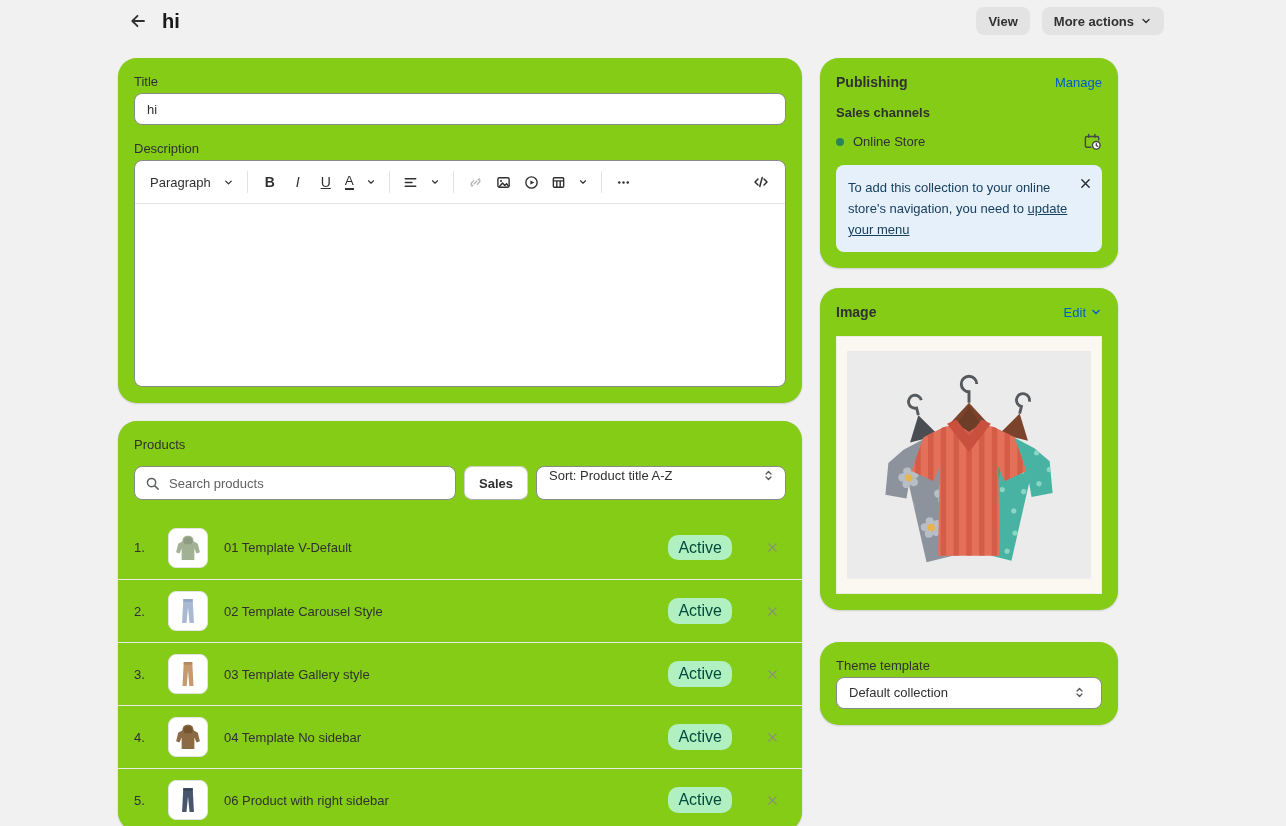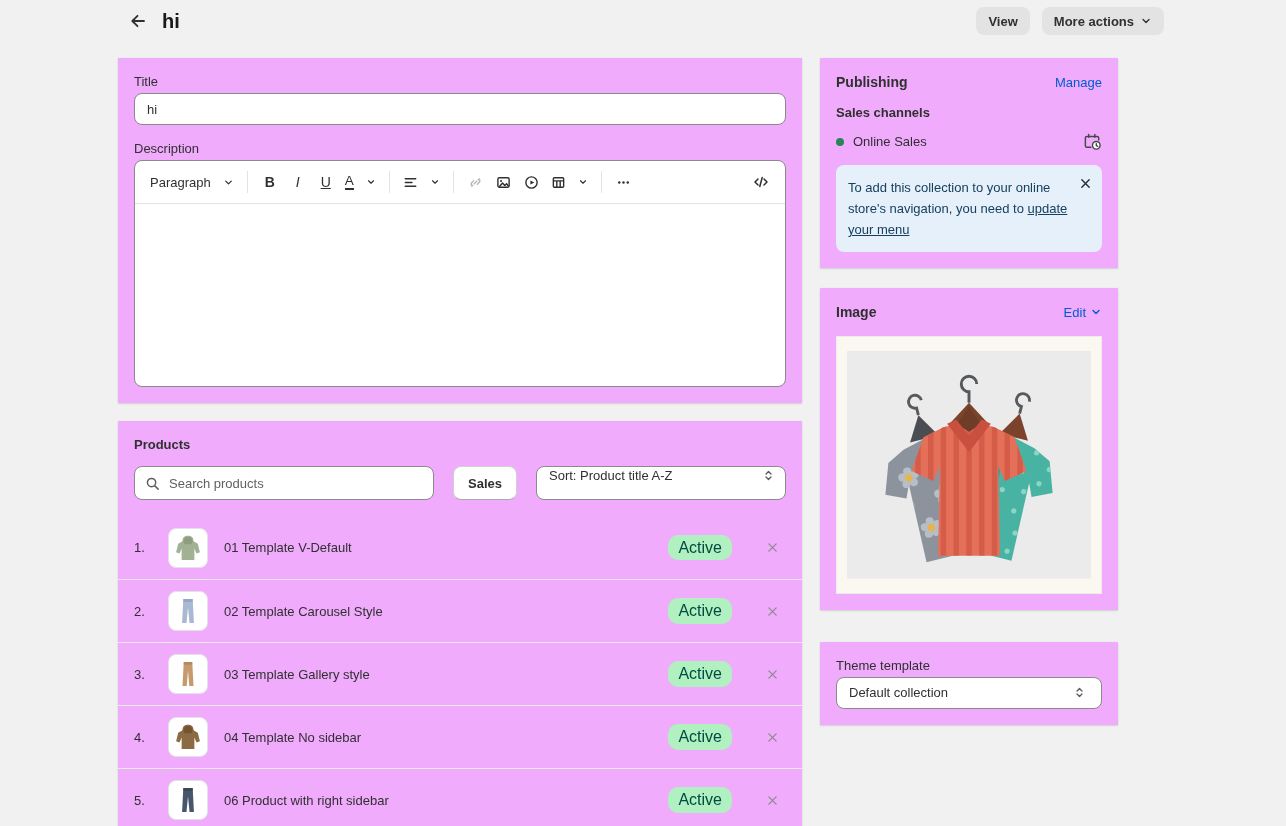"Title" .card { background: #f0abfc -> #84cc16; border-radius: 1px -> 19px }
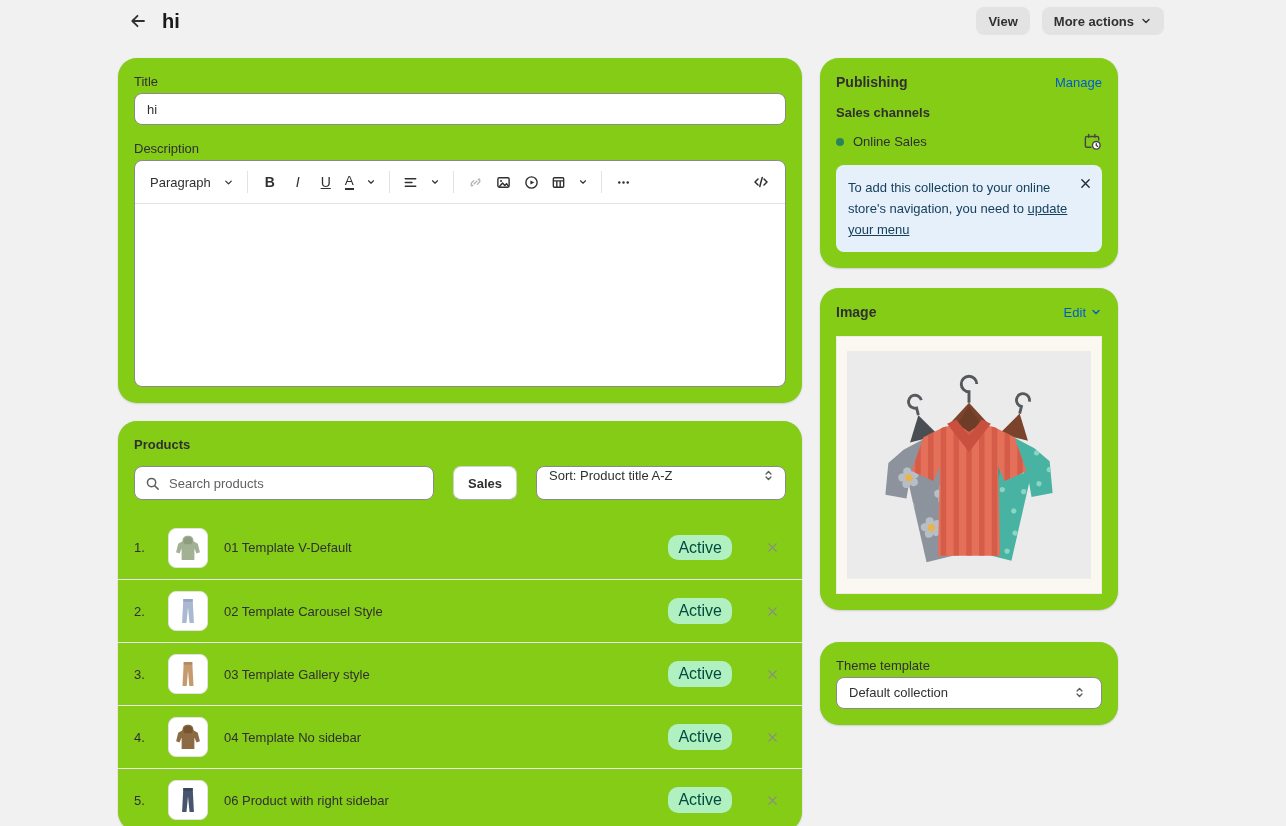"Online Sales" span { text: Sales -> Store }
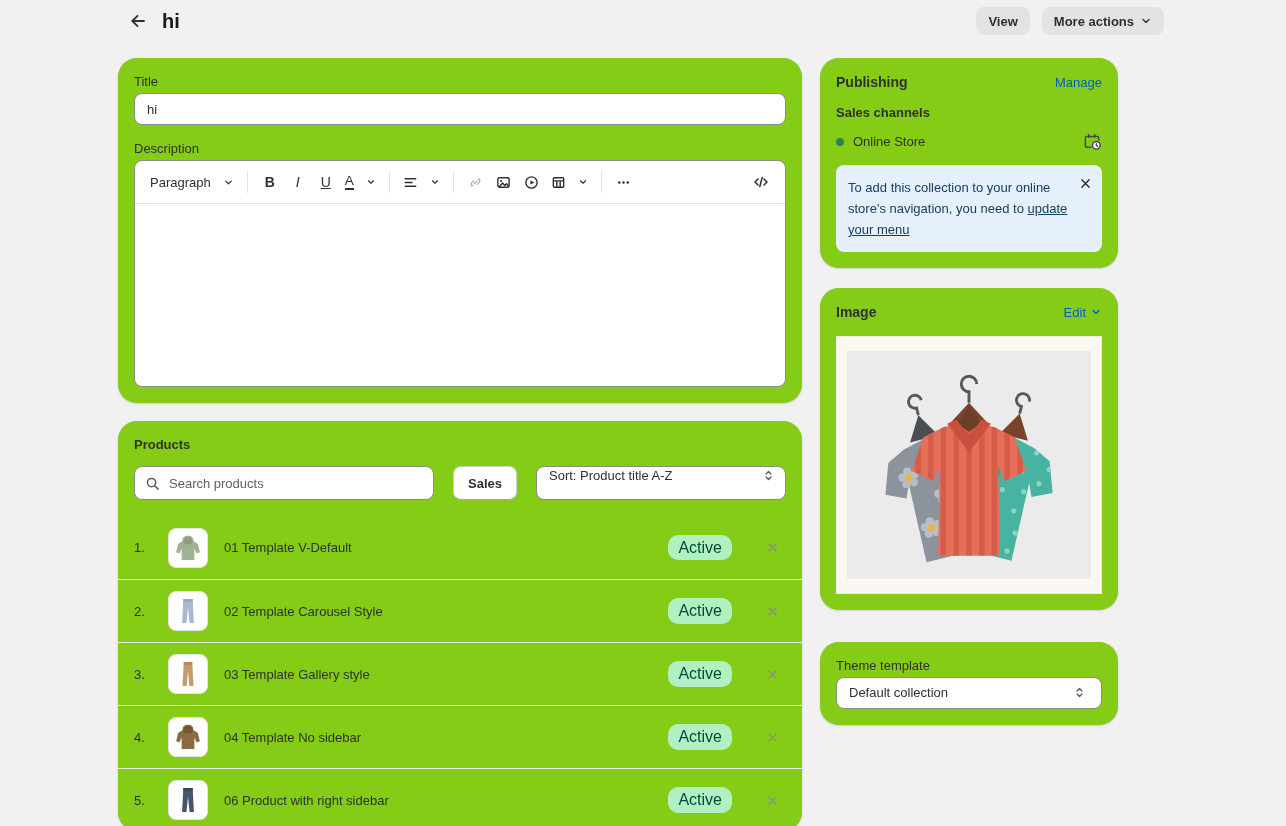"Products" .products-head { font-weight: 700 -> 400 }
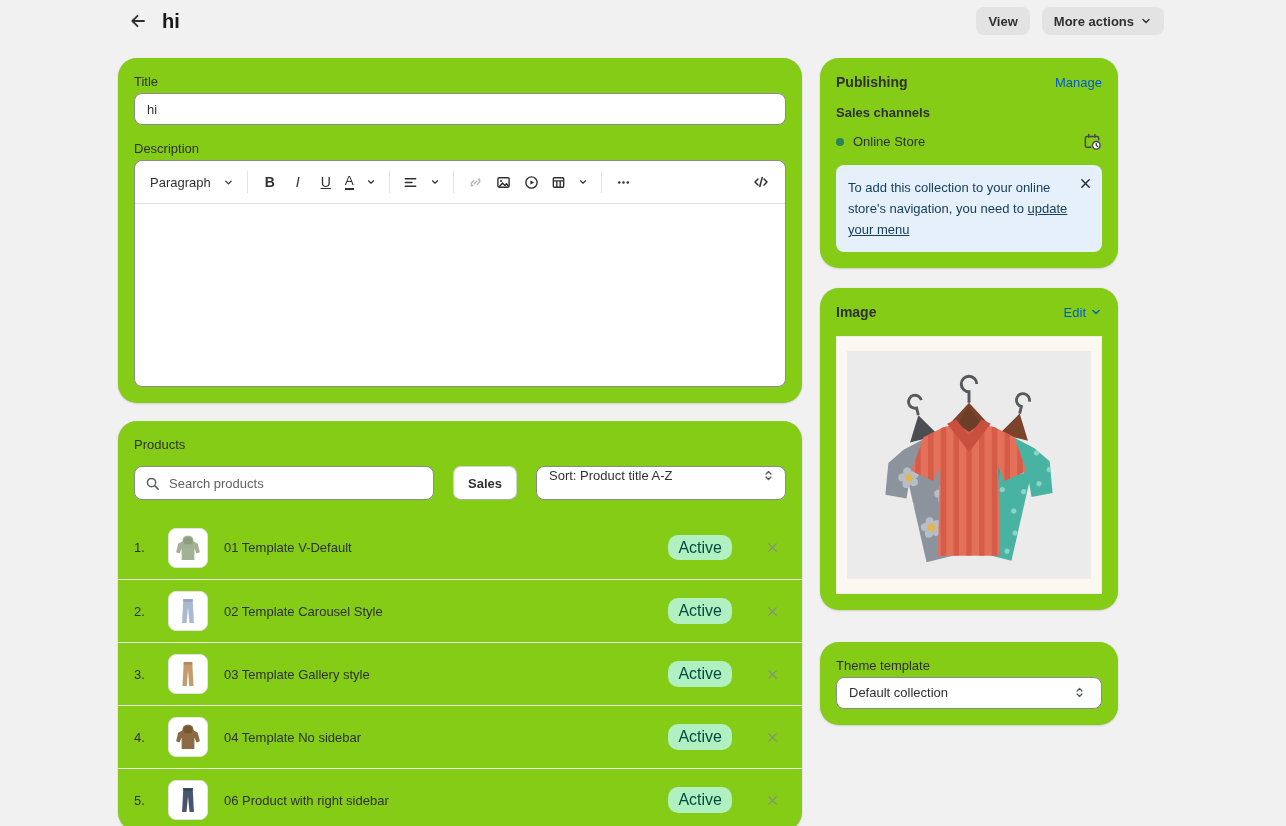"Search products" .products-controls { gap: 19px -> 8px }
